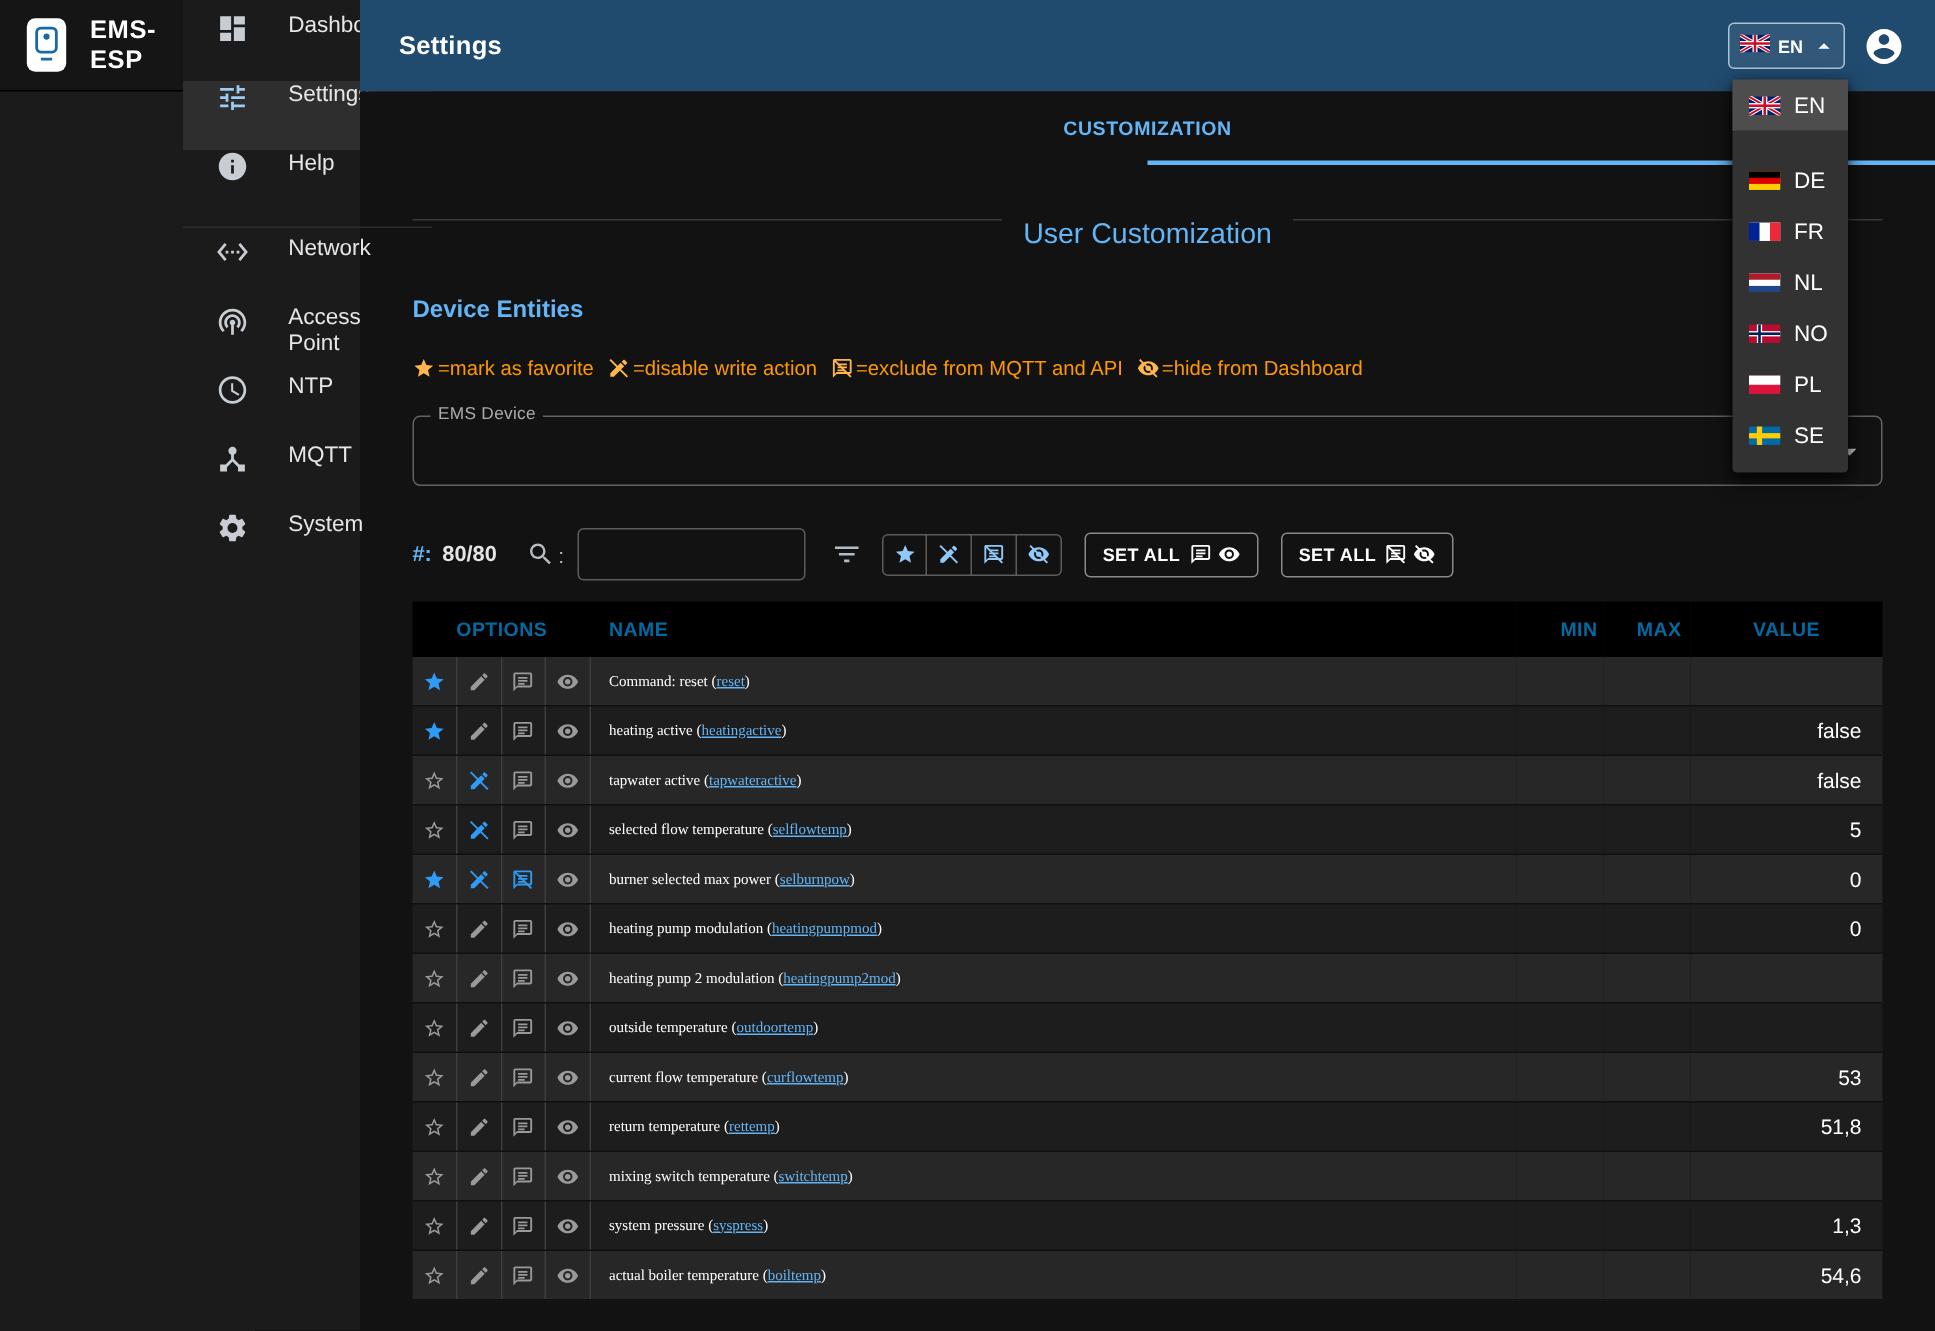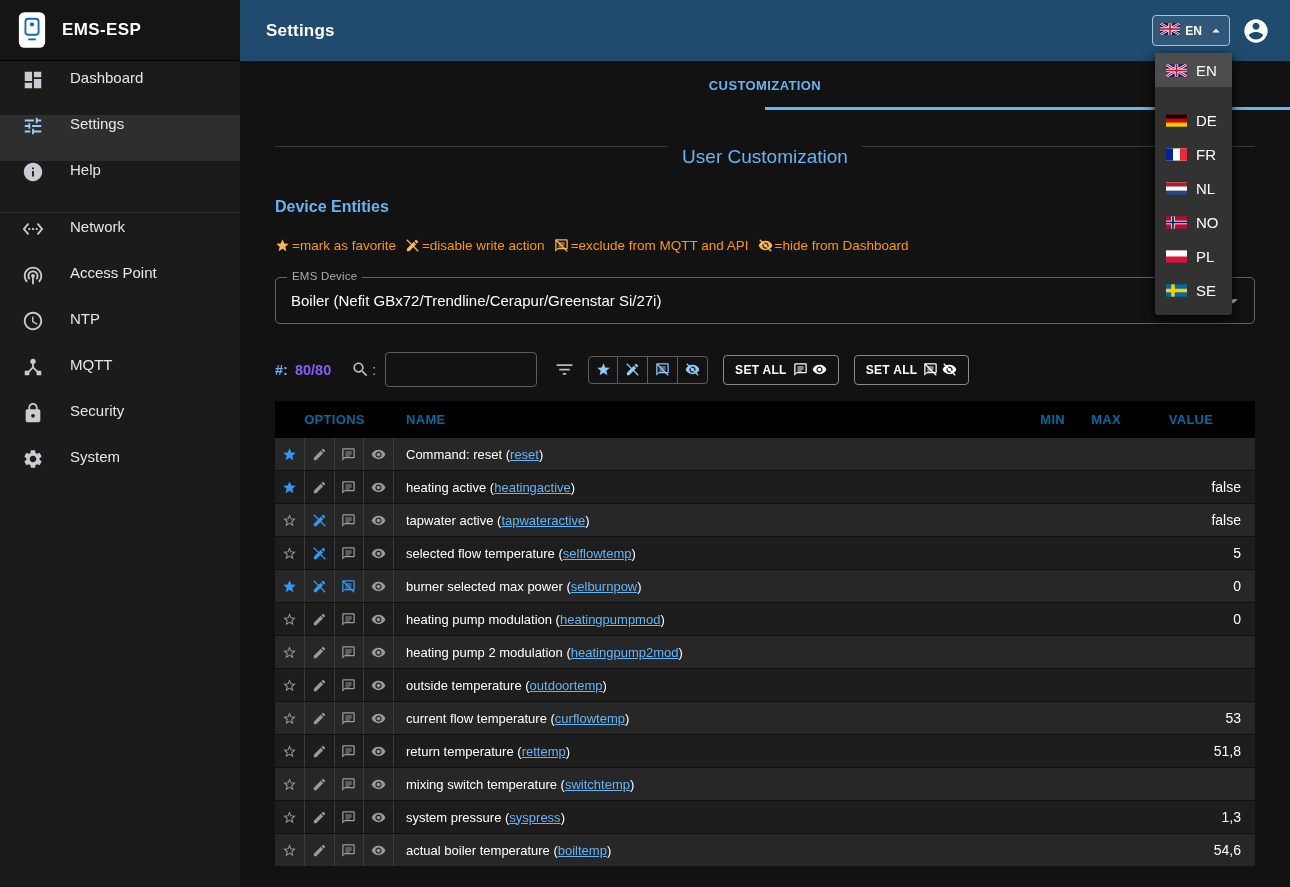"EMS-ESP" .sidebar { flex-direction: column -> row }
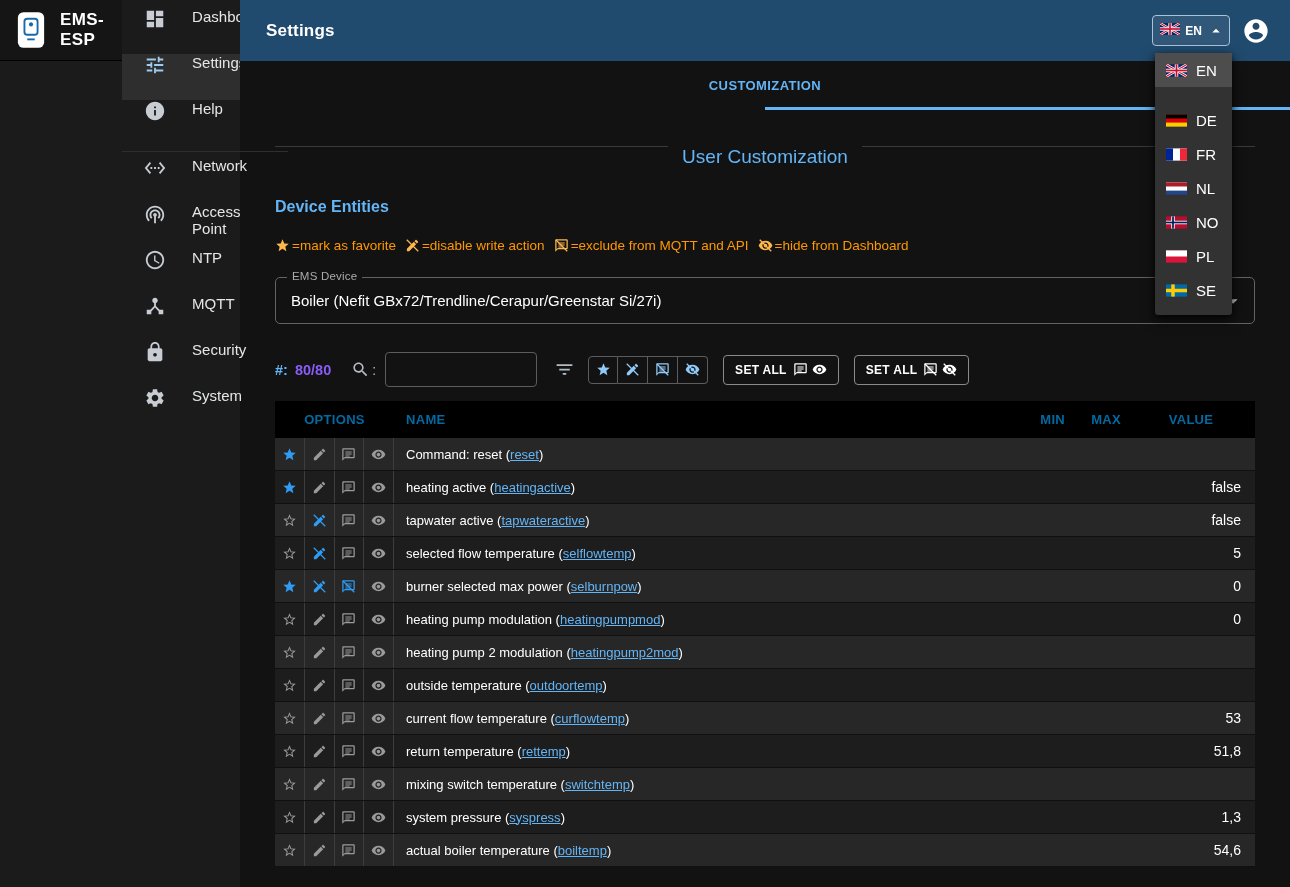"Boiler (Nefit" span.device-value { html: <span>Boiler (Nefit GBx72/Trendline/Cerapur/Greenstar Si/27i)</span> -> none }
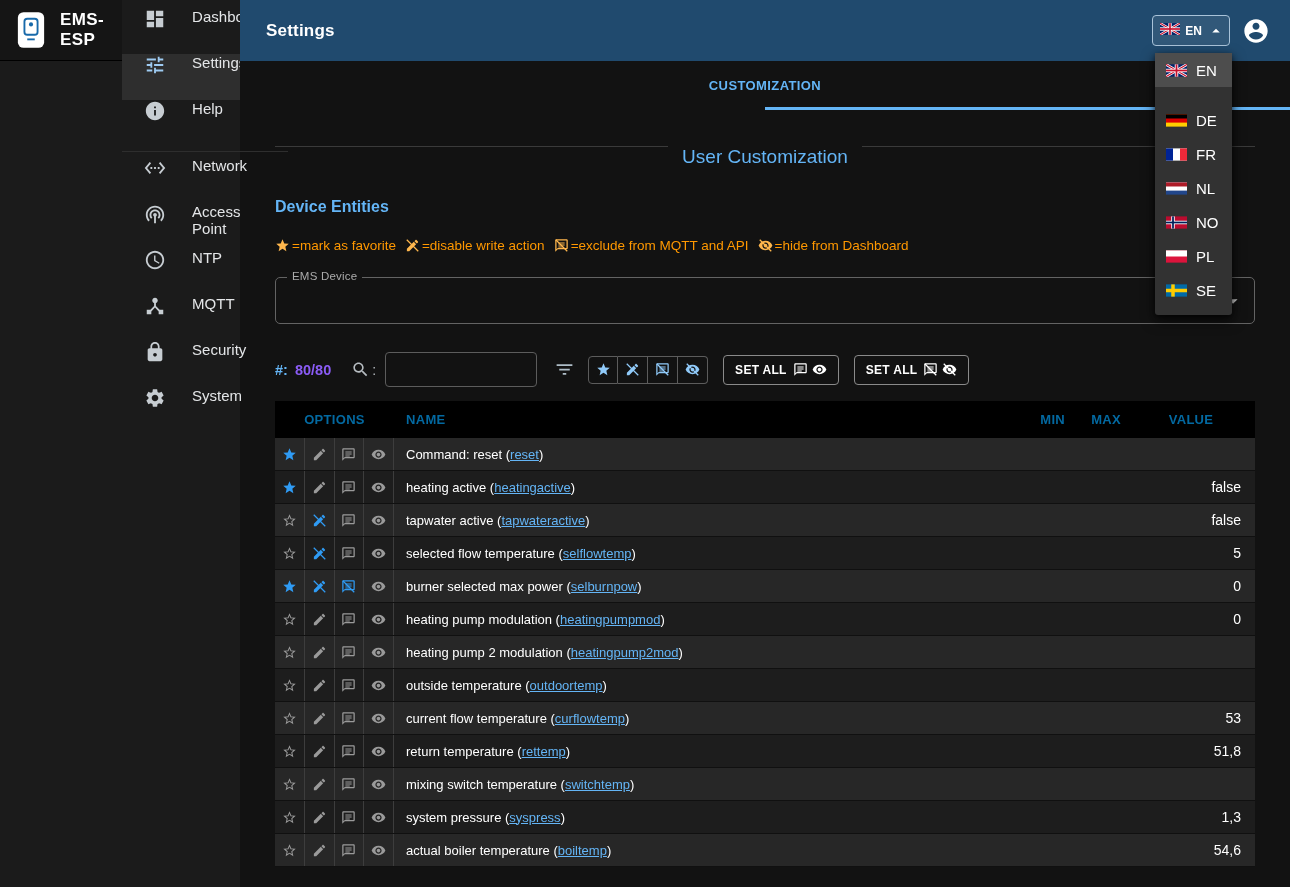"Security" div.nav-item { html: <div> <svg> <path></path> </svg> <span>Security</span> </div> -> none }
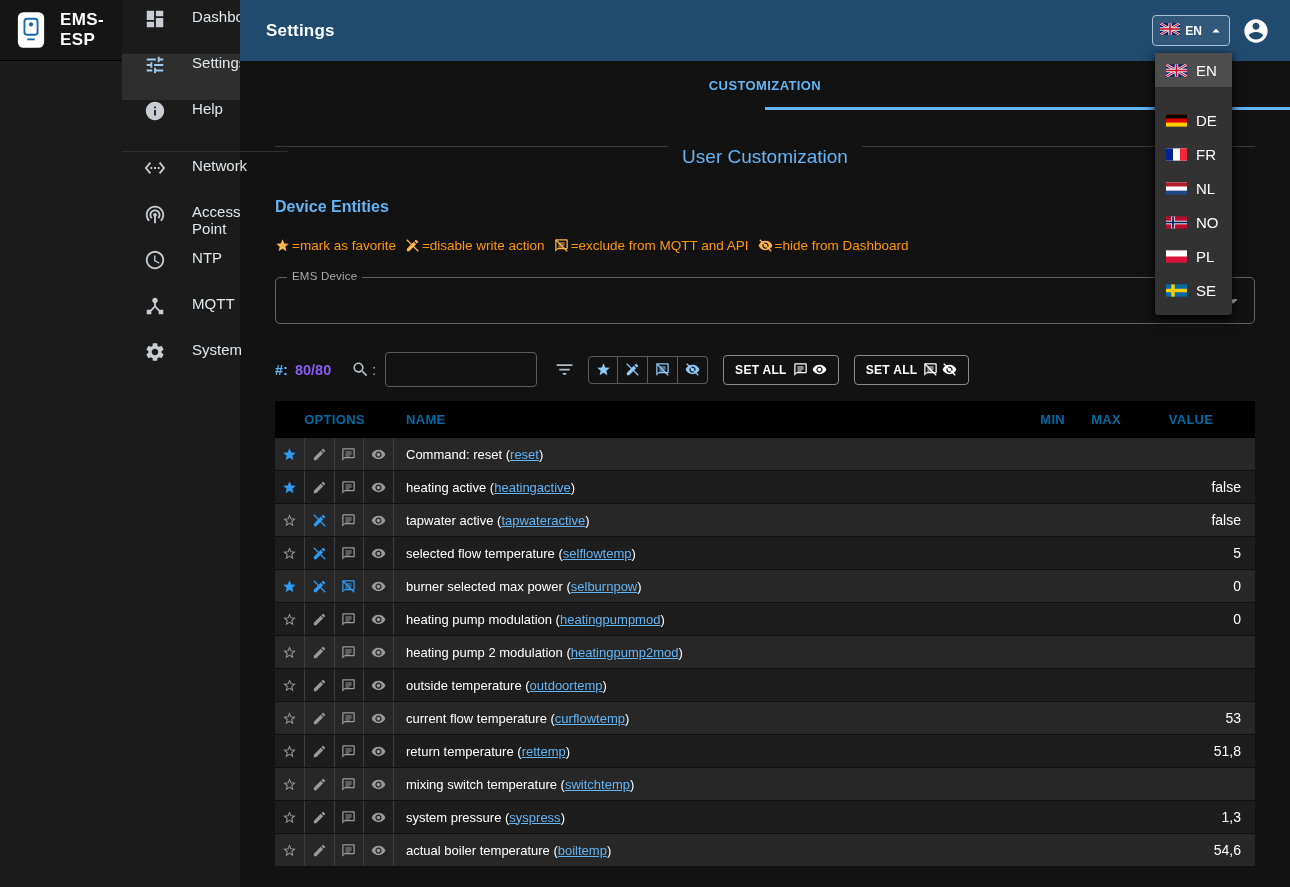"80/80" .count { color: #8b5cf6 -> #e5e5e5 }
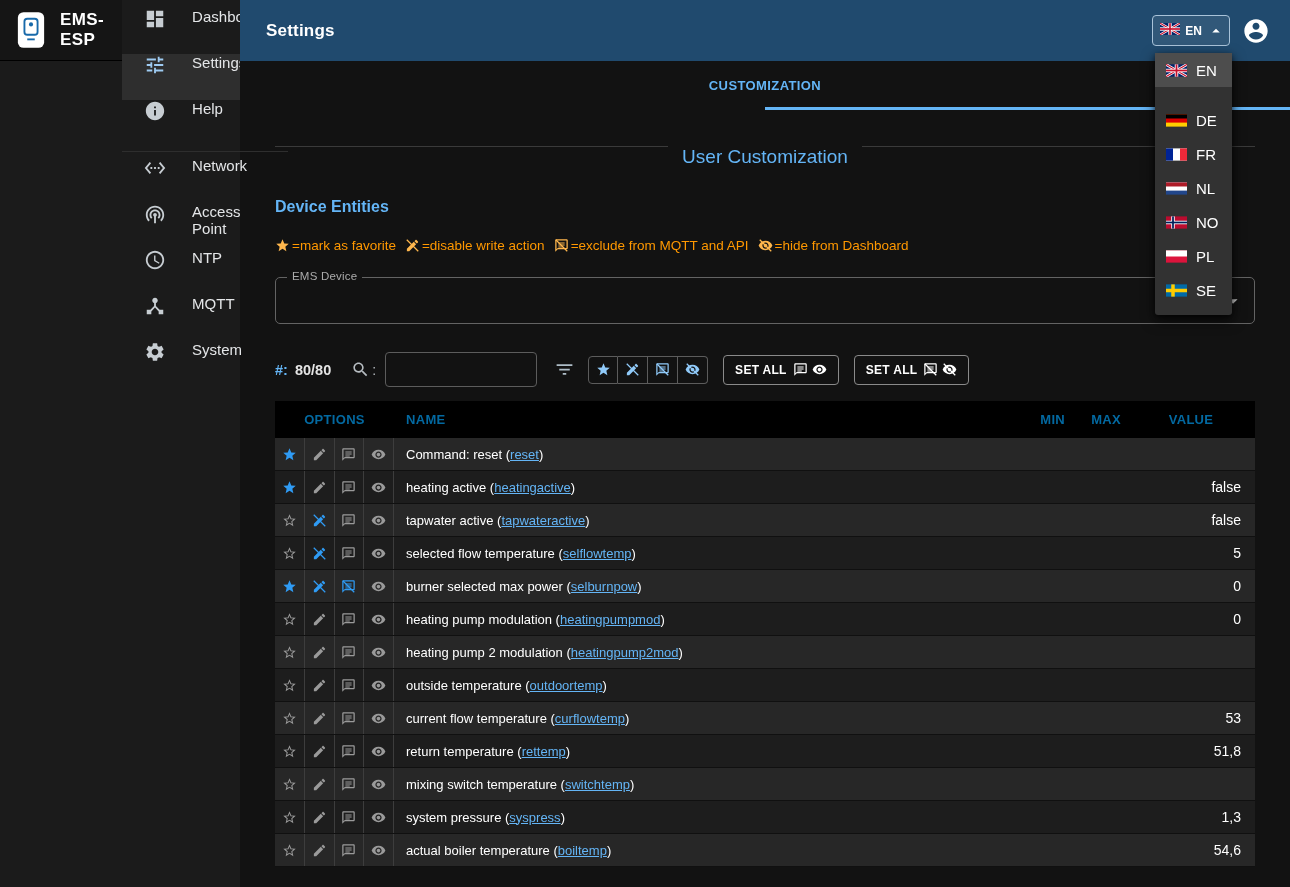"Command: reset (reset)" .td-name { font-family: none -> Liberation Serif, serif; font-size: 13px -> 10px }
